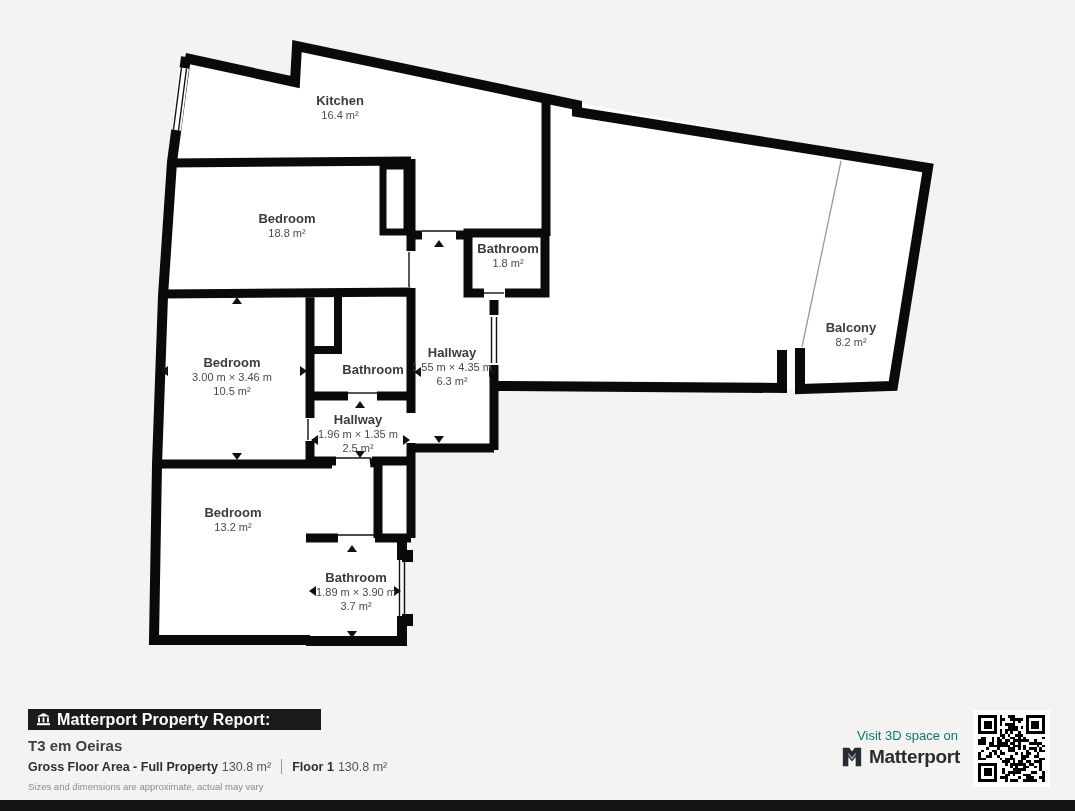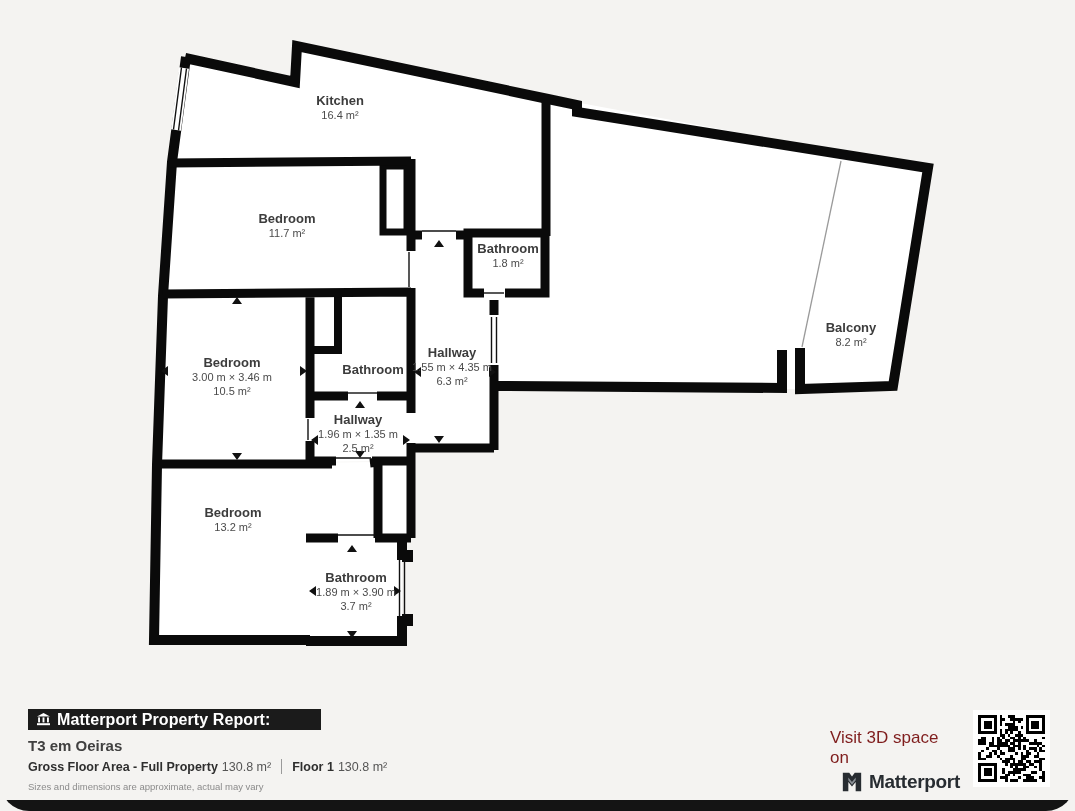"Kitchen" #page { border-radius: 29px -> none }
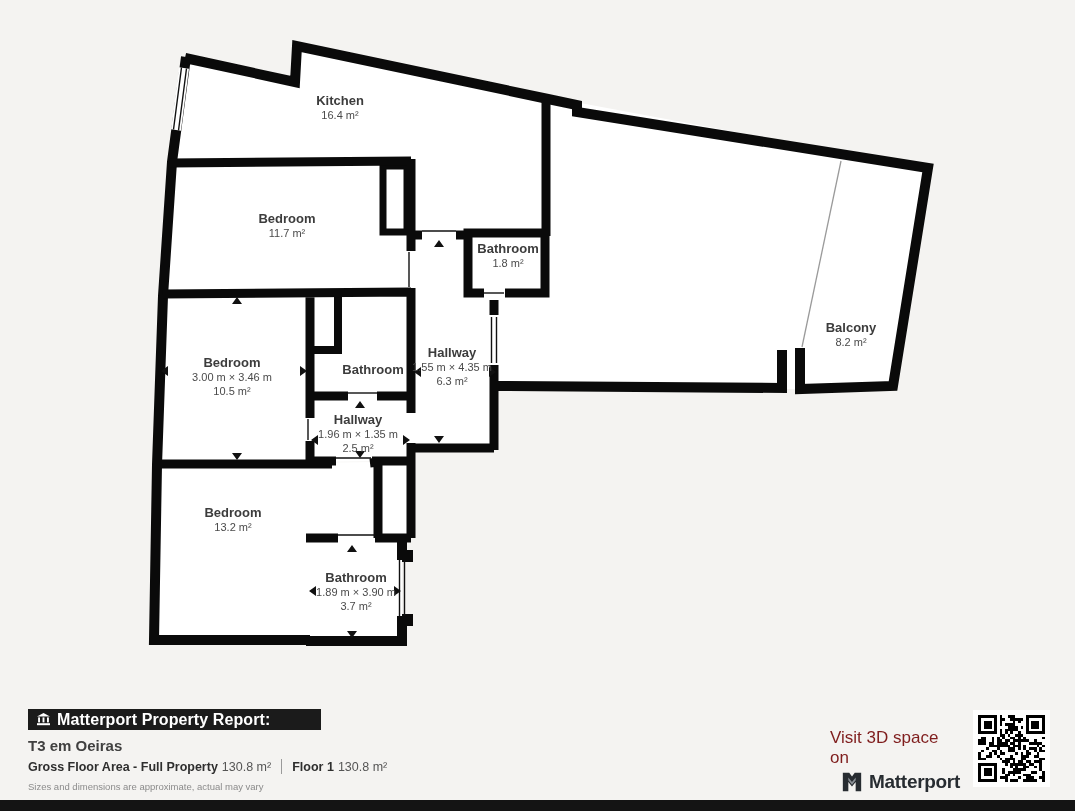"11.7 m²" div.ra { text: 11.7 -> 18.8 }
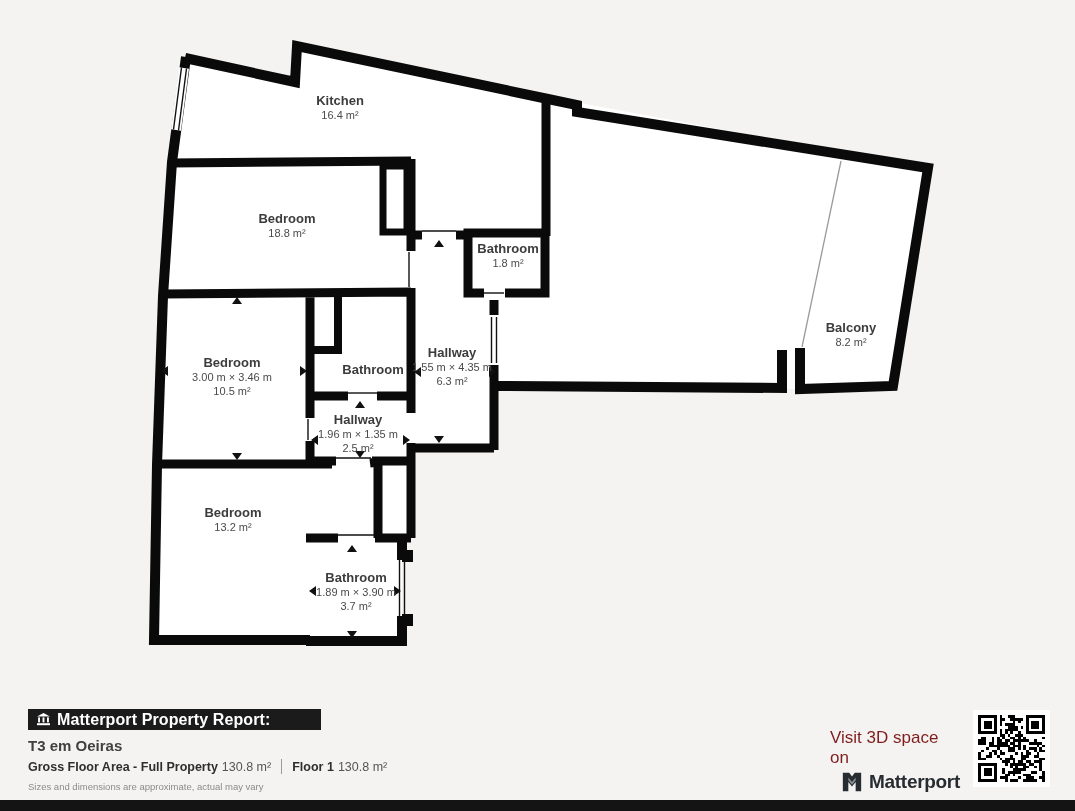"Visit 3D space on" .visit { color: #7f1d1d -> #0f766e; font-size: 17px -> 13px; margin-right: 14px -> 2px }
